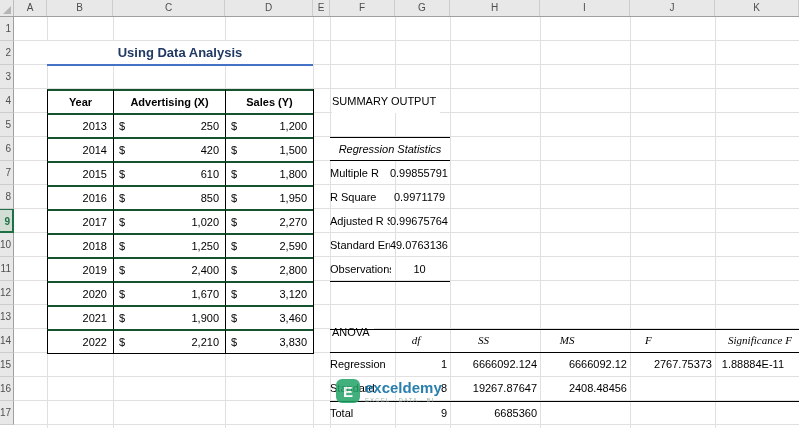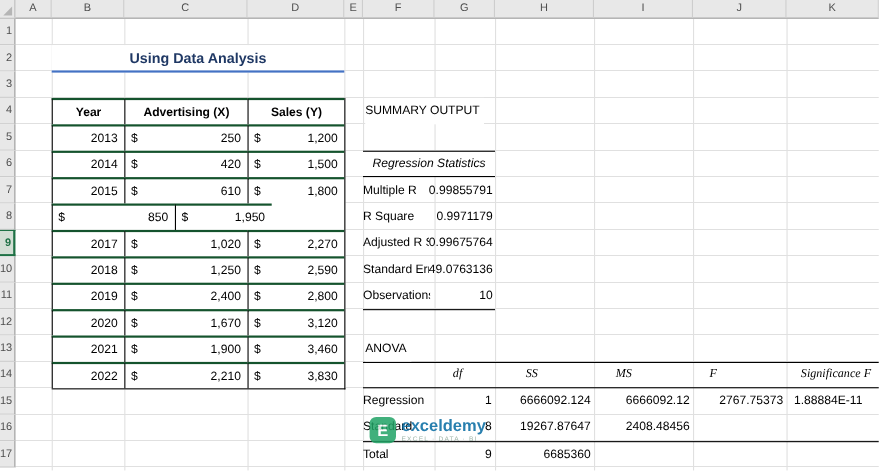"0.99855791" .rs-value { text-align: right -> center }
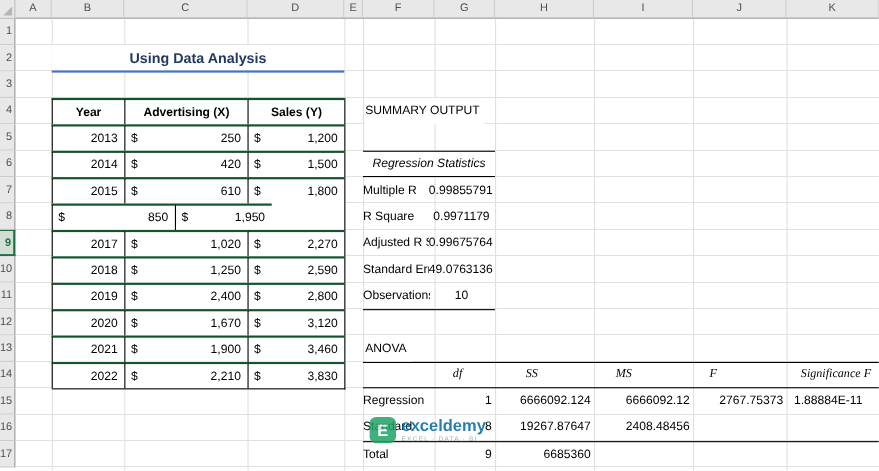"2016" div.t-cell { html: none -> <div>2016</div> }
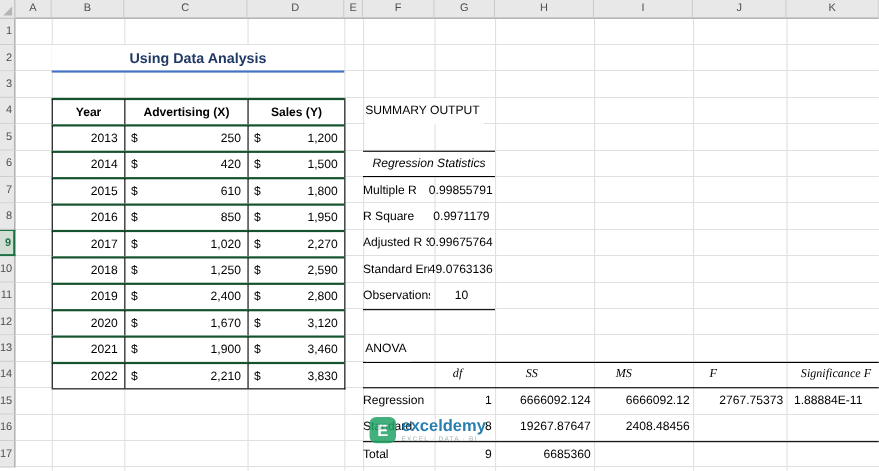"ANOVA" .anova-title { top: 305px -> 320px }
